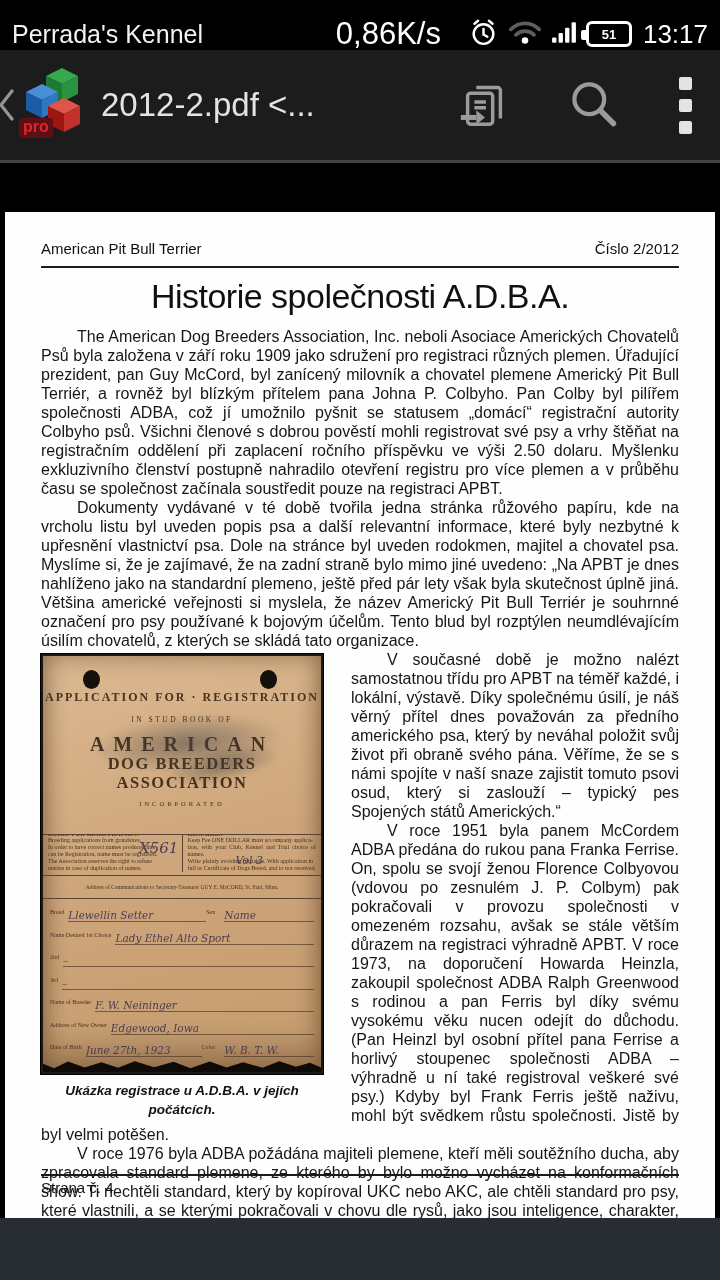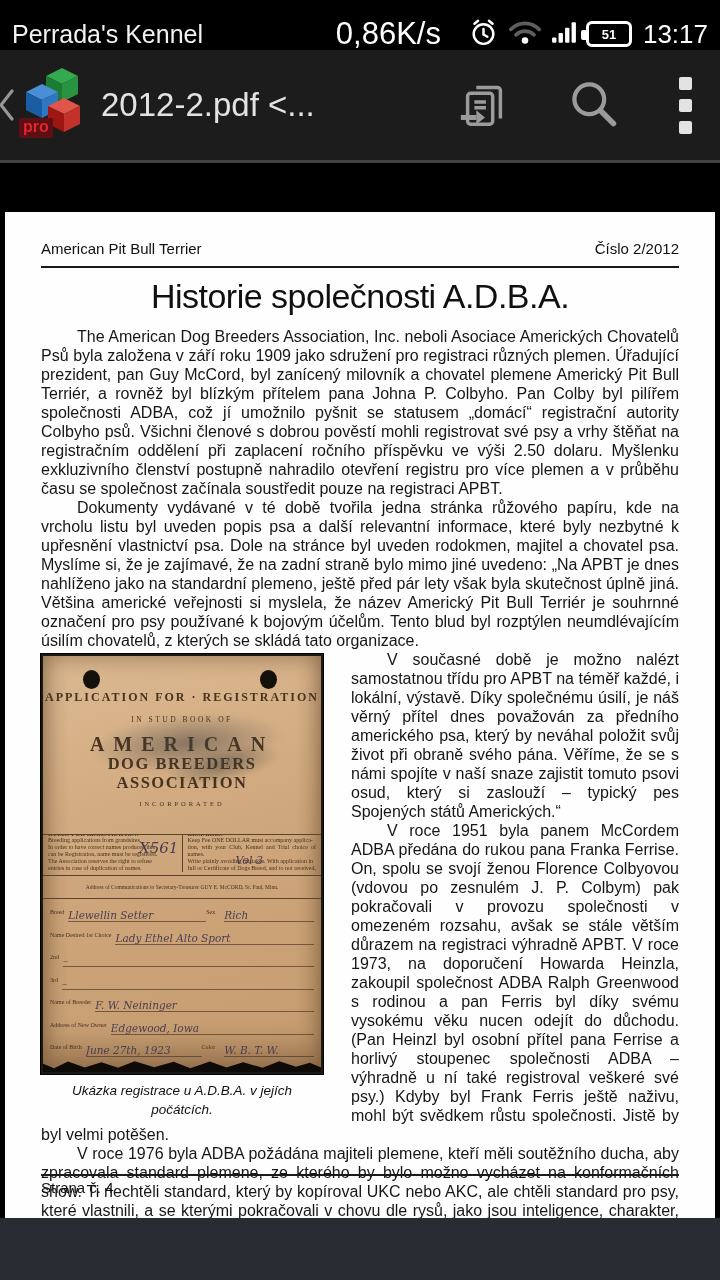"Rich" span.doc-fval { text: Rich -> Name }
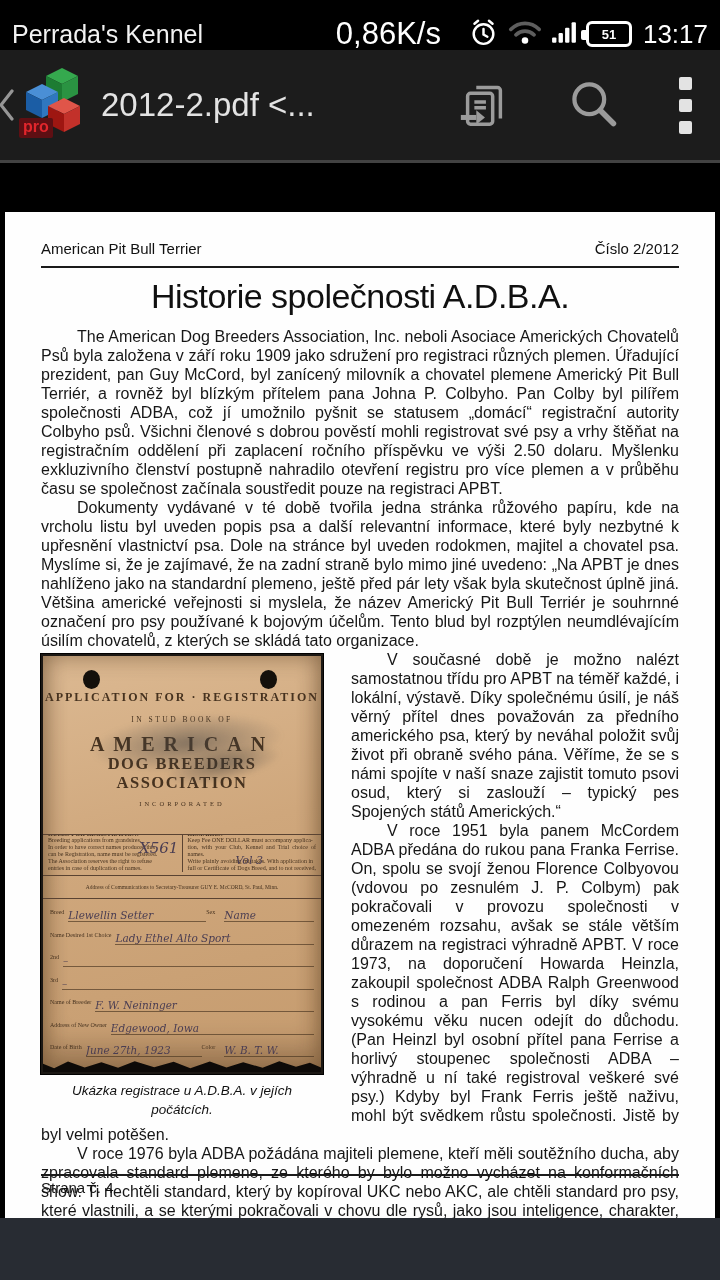"Ukázka registrace u A.D.B.A. v" .fig-caption { font-weight: normal -> bold }
